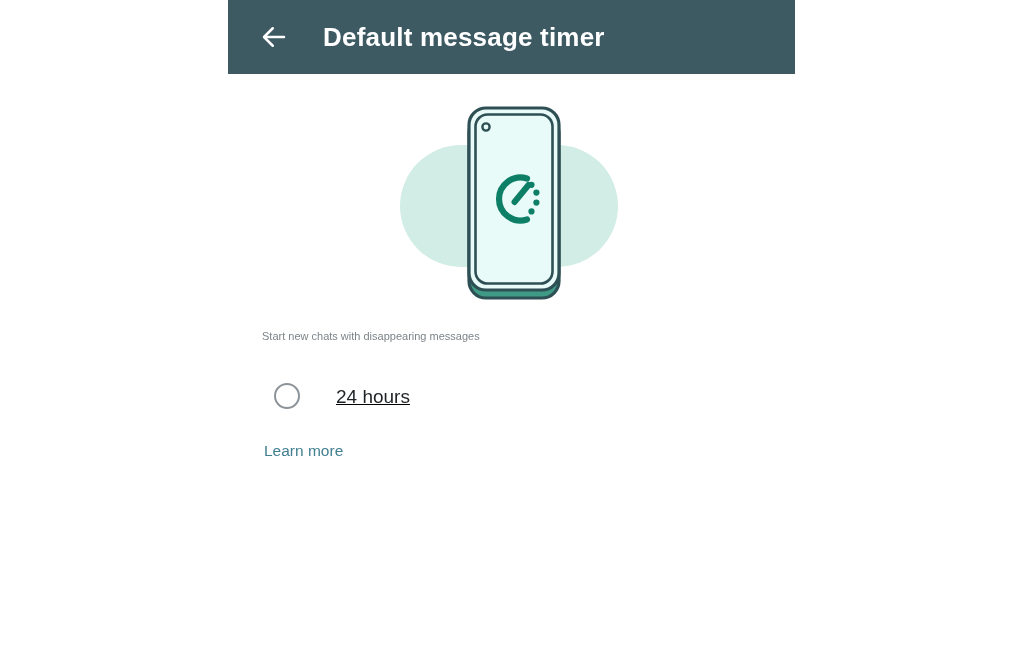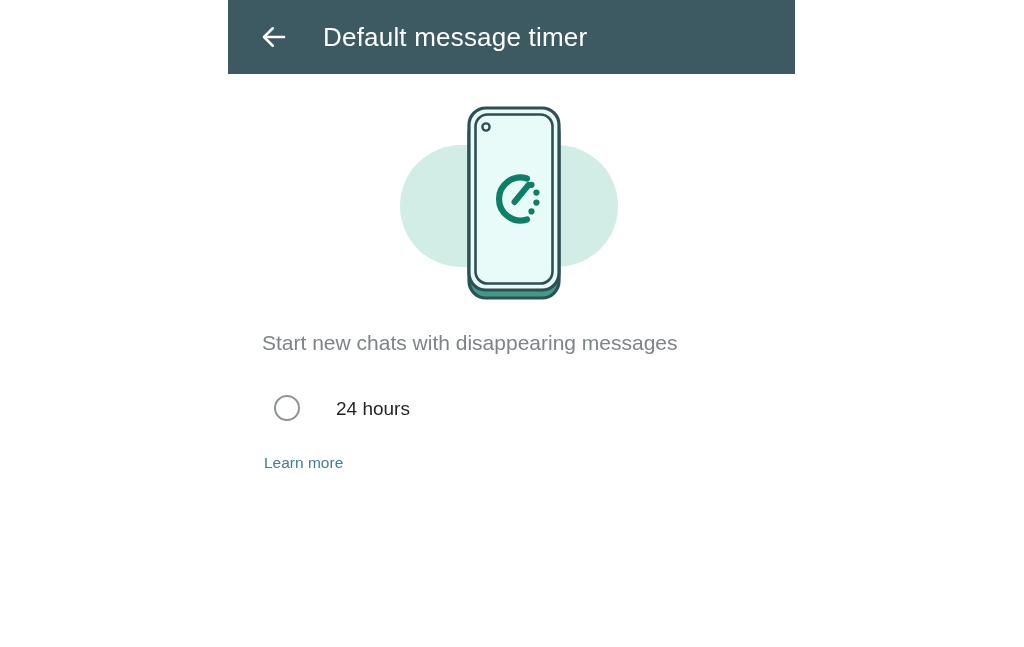"Default message timer" .appbar-title { font-weight: normal -> bold }
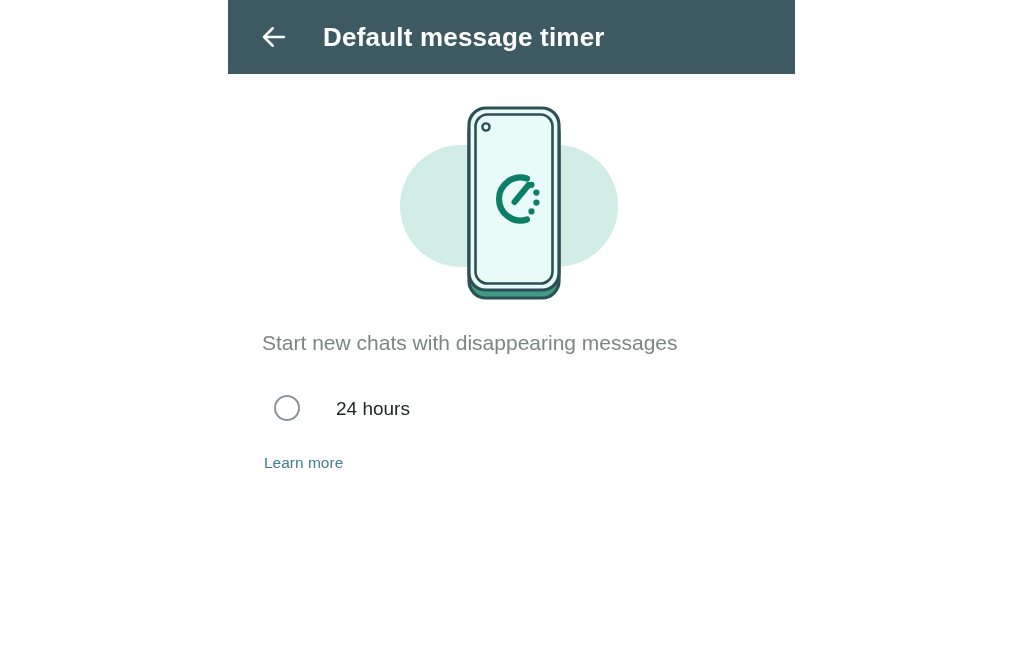"Start new chats with disappearing" .subtitle { font-size: 21px -> 11px }
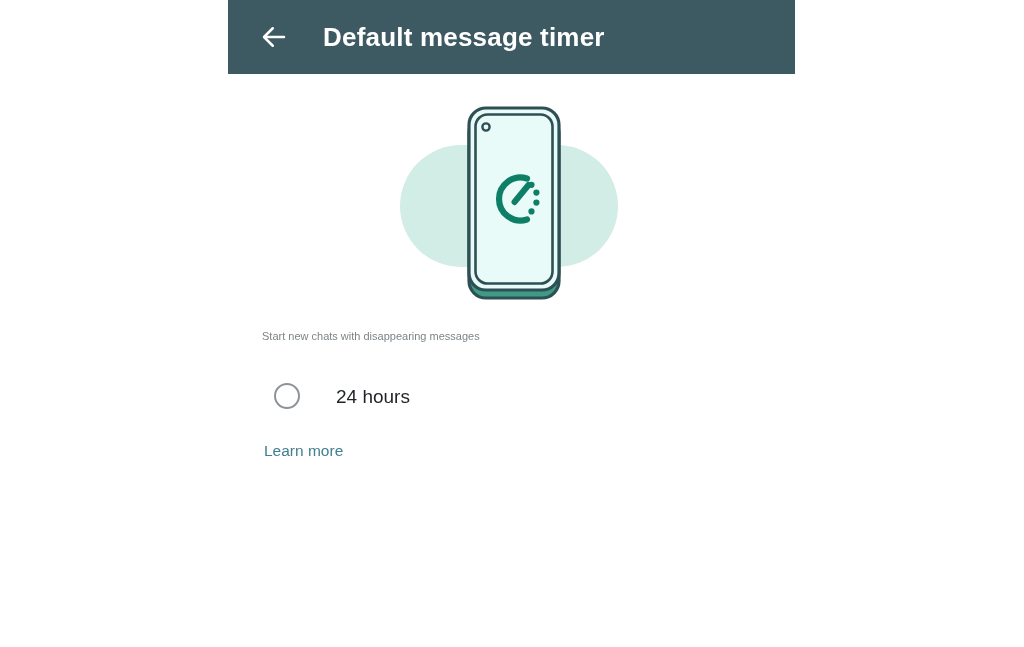"24 hours" .radio-list { text-decoration: none -> underline }
